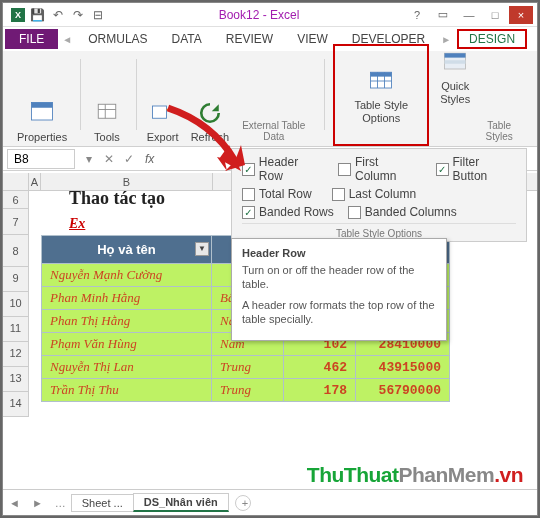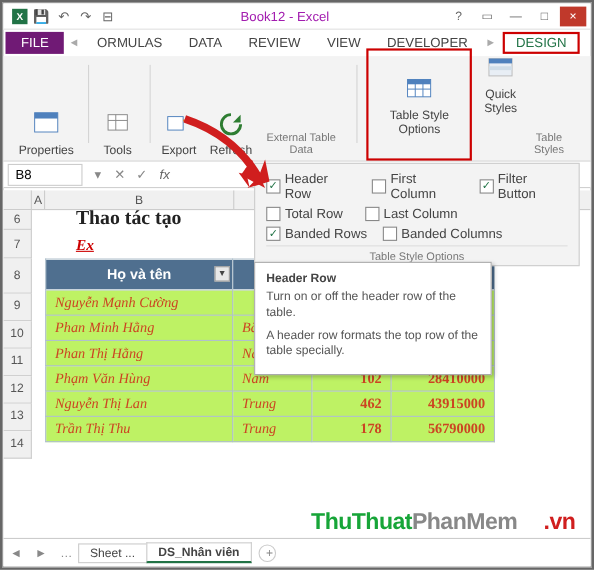"102" .datatable td.num { font-family: none -> Liberation Mono, monospace }
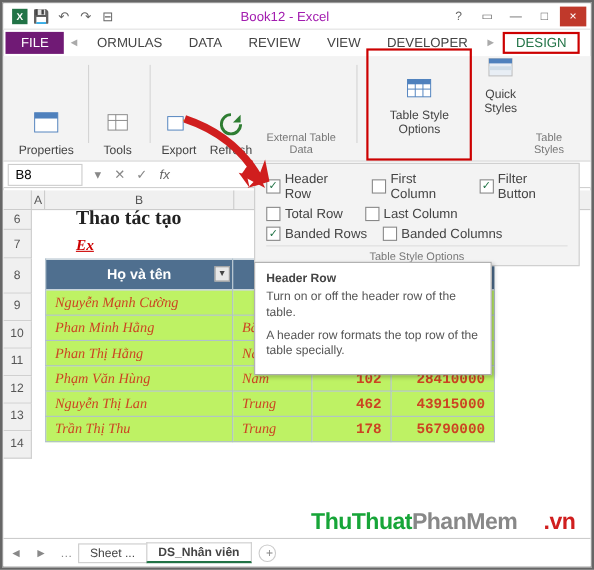".vn" .watermark .c { margin-left: 24px -> none }
